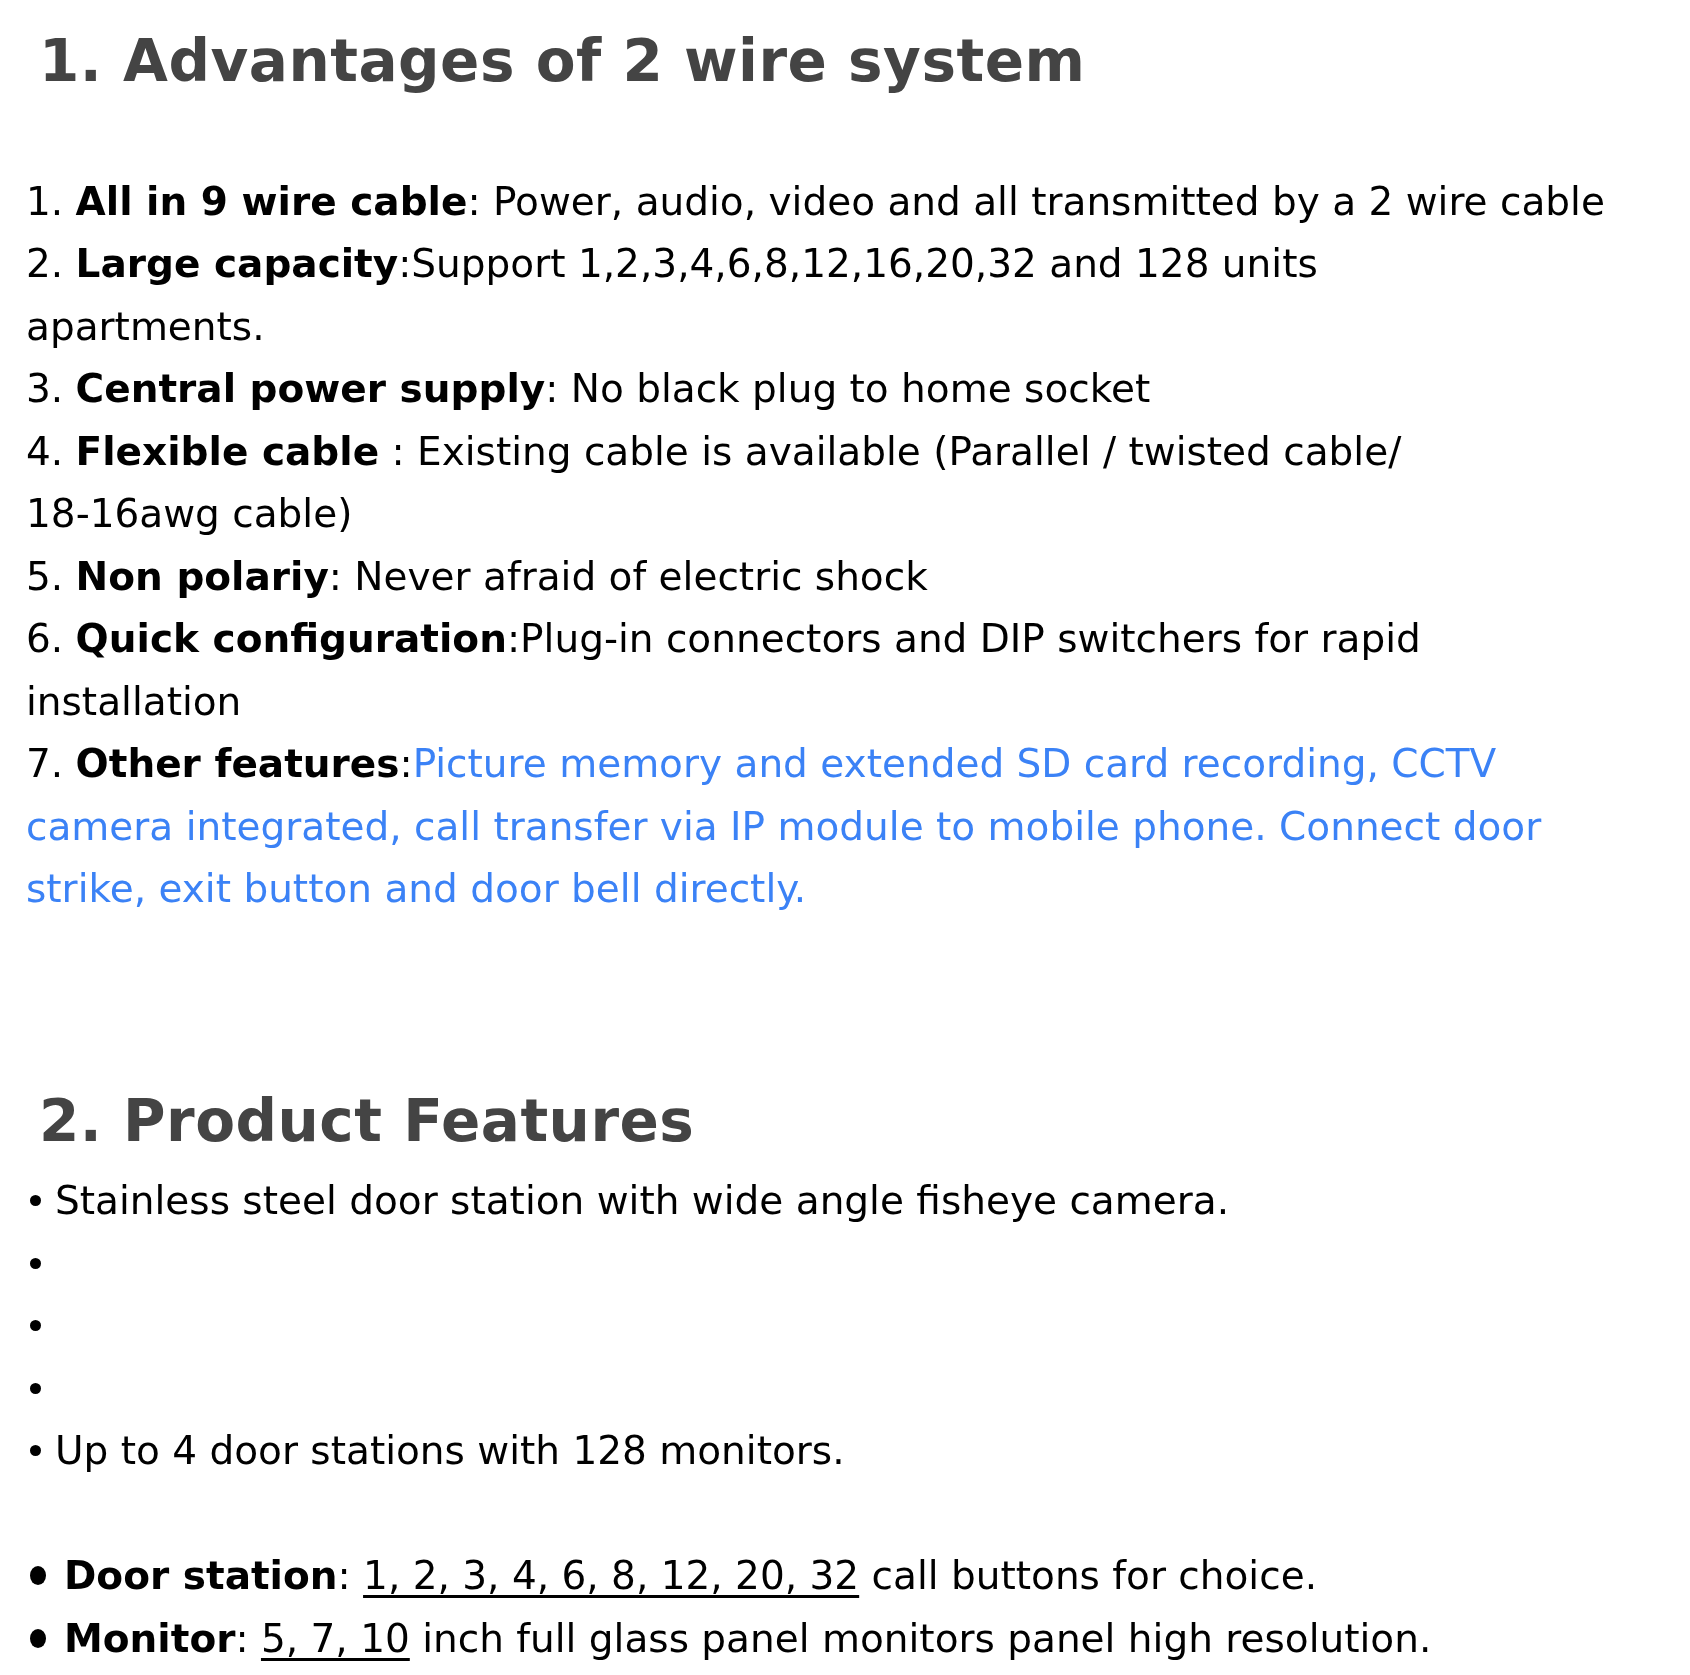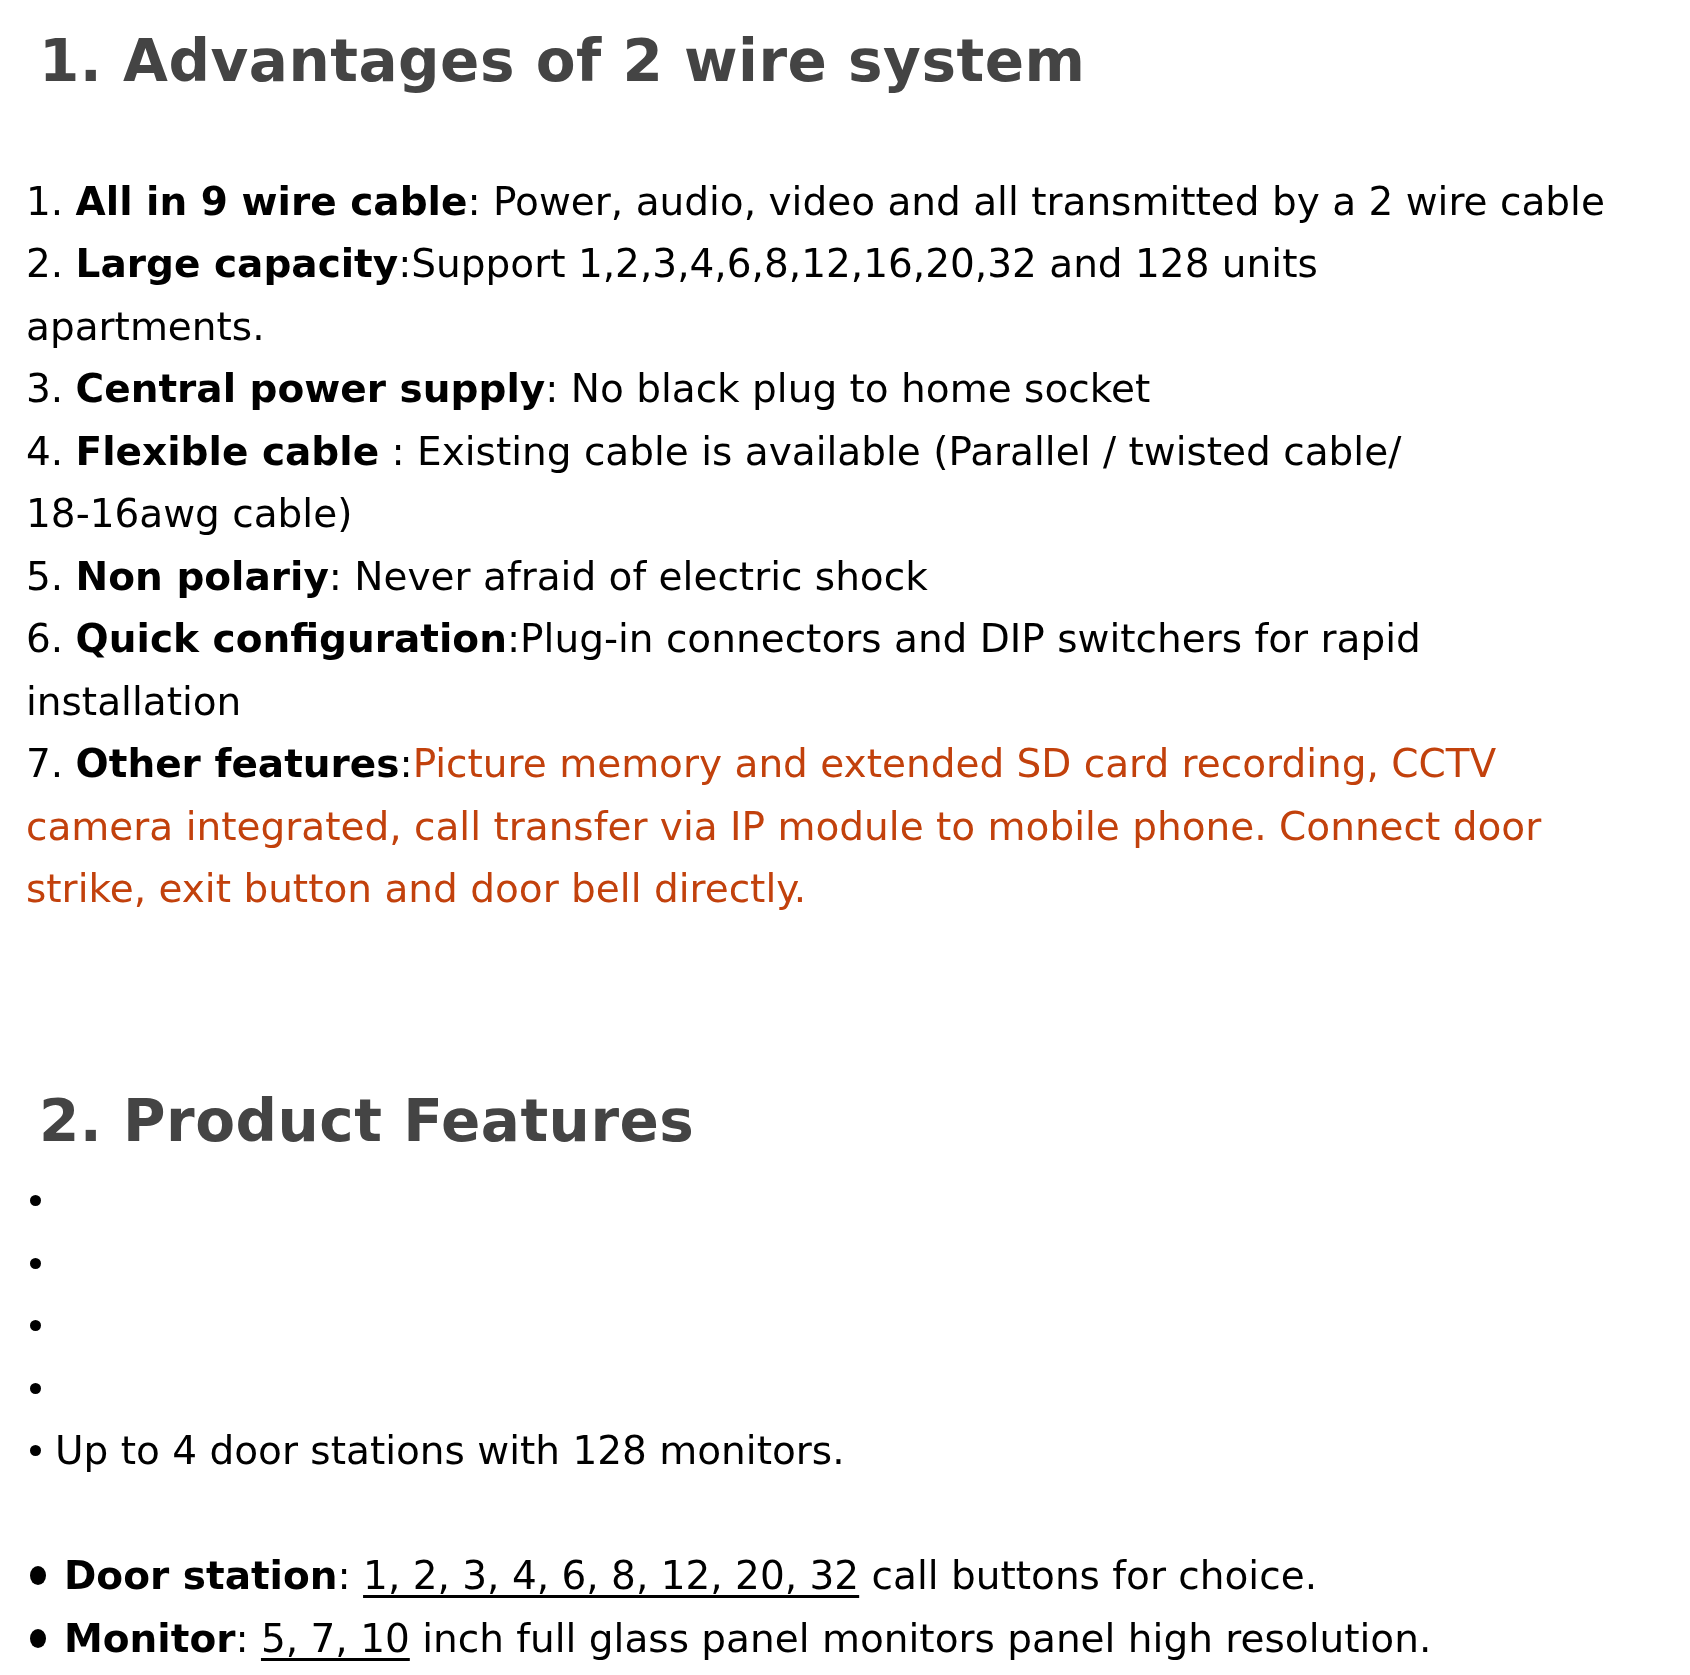"Picture memory and extended SD" .gray { color: #c2410c -> #3b82f6 }
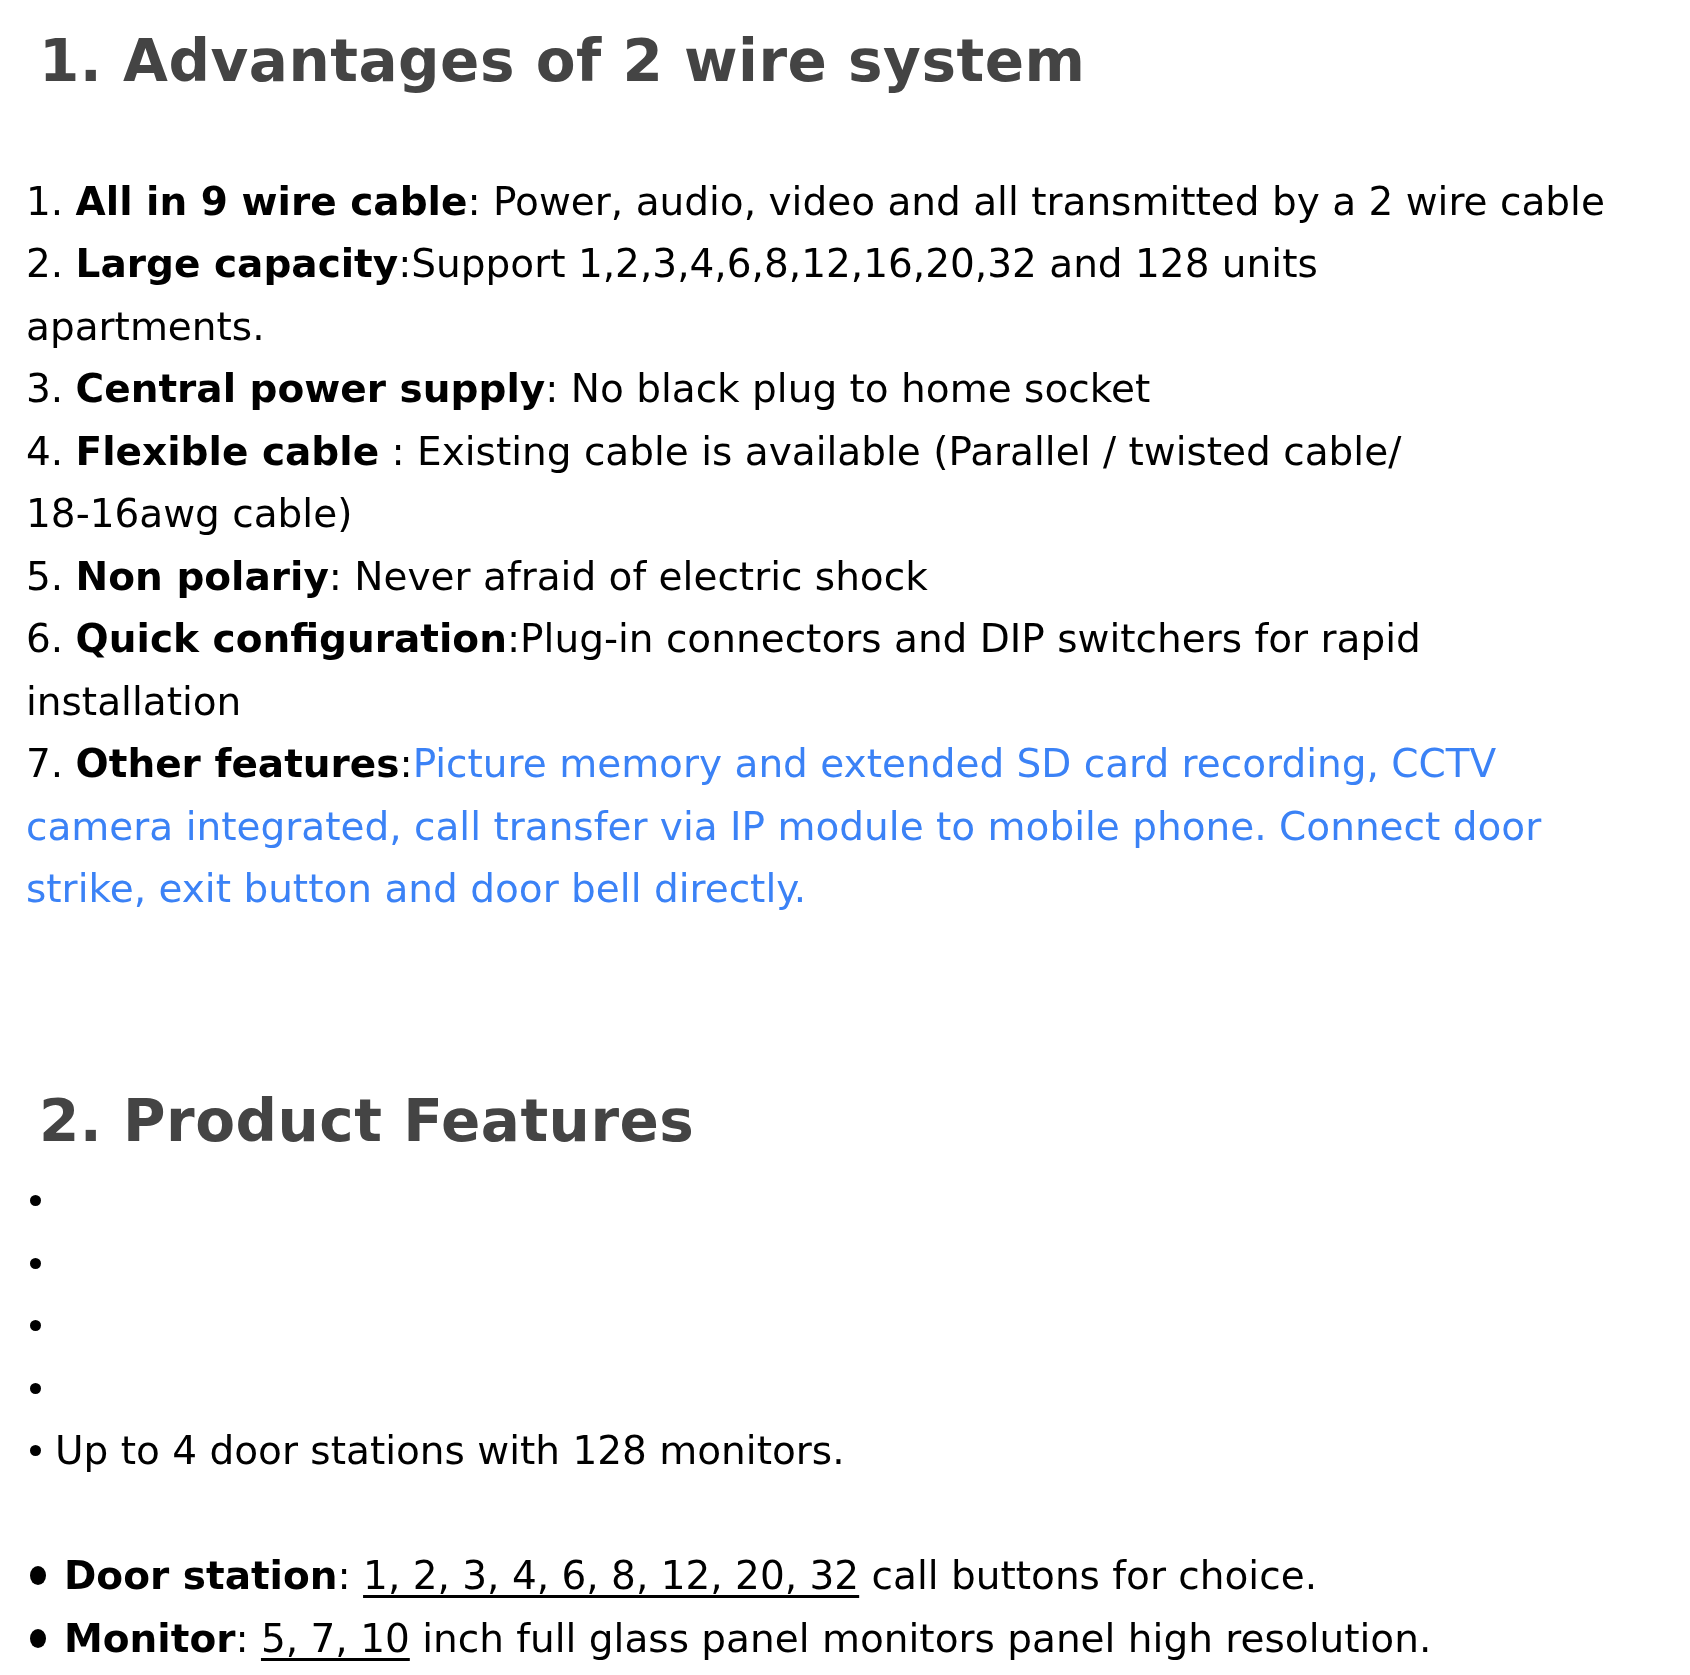"Stainless steel door station with" span { html: none -> <span>Stainless steel door station with wide angle fisheye camera.</span> }
